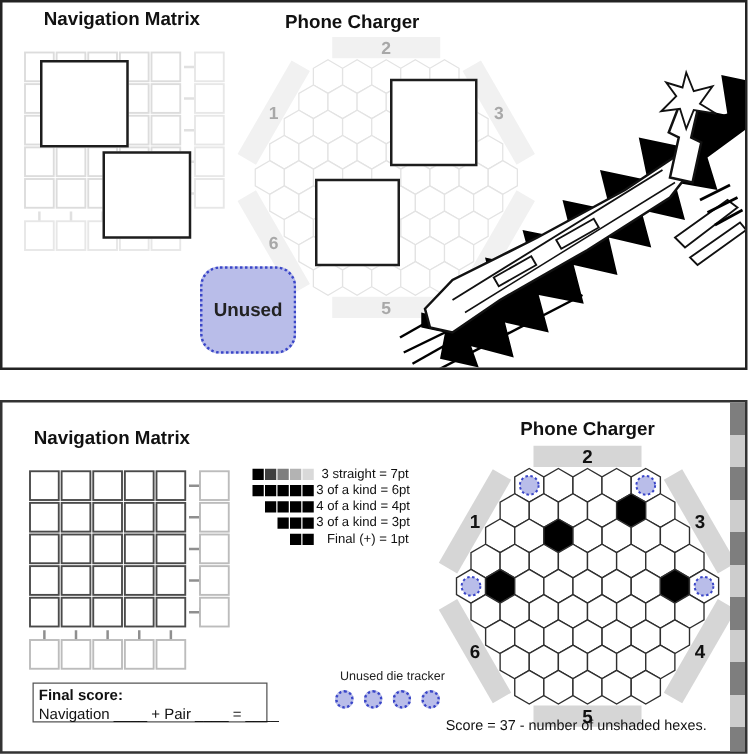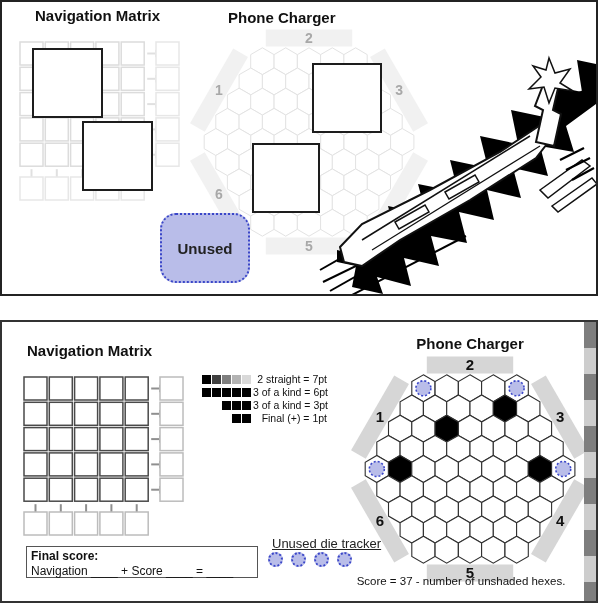"Unused" div.unused-btn { width: 90px -> 77px }
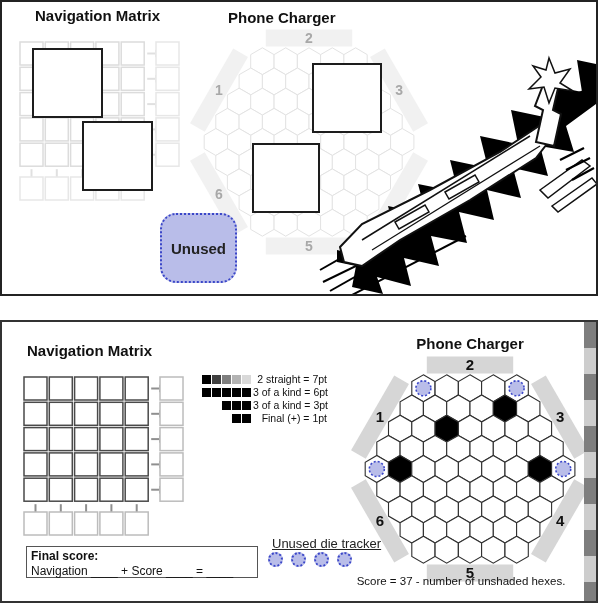"2 straight = 7pt" div.lg-label { text: 2 -> 3 }
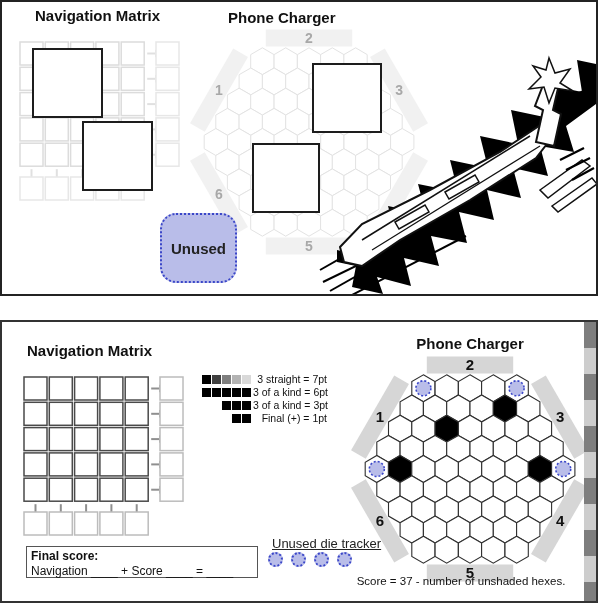"4 of a kind =" div.lg-row { html: none -> <div> <div> <span></span> <span></span> <span></span> <span></span> </div> <div>4 of a kind = 4pt</div> </div> }
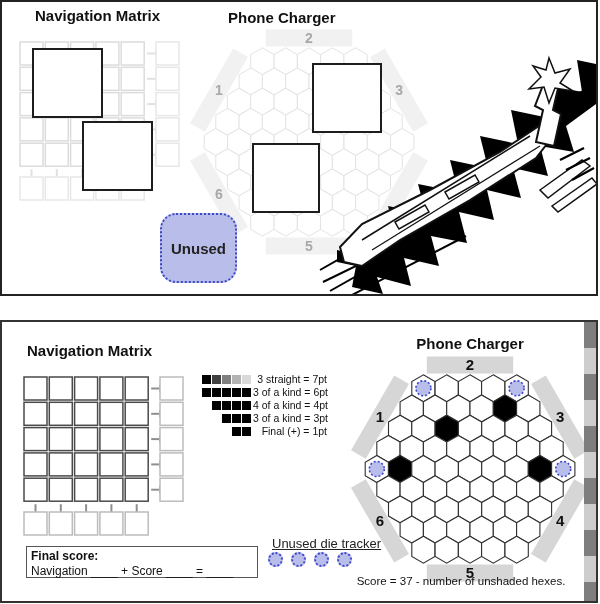"Unused die tracker" .tracker-label { font-size: 13px -> 10px; text-decoration: underline -> none }
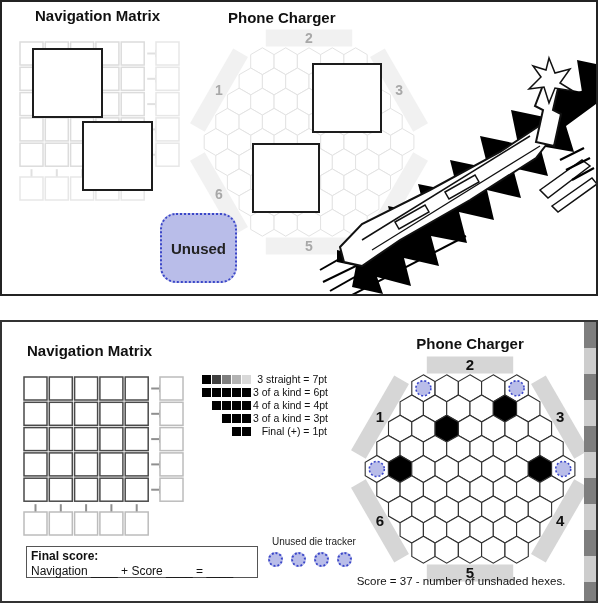"Final score:" div.final-box { width: 232px -> 188px }
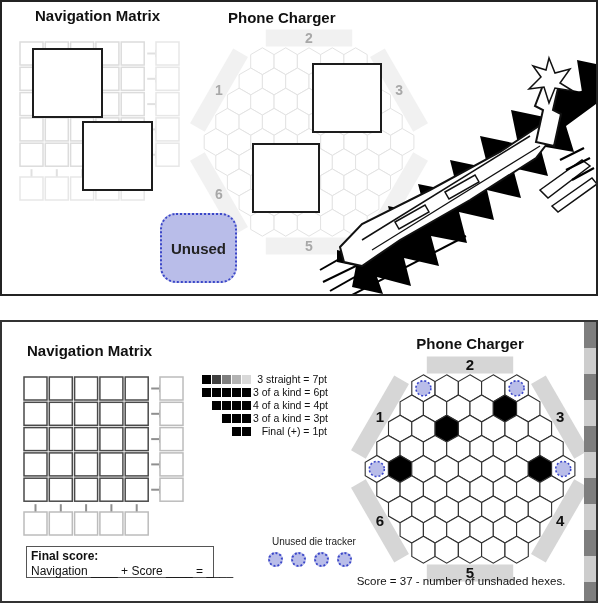"Navigation ____ + Score ____" div.fs-line { text: Score -> Pair }
